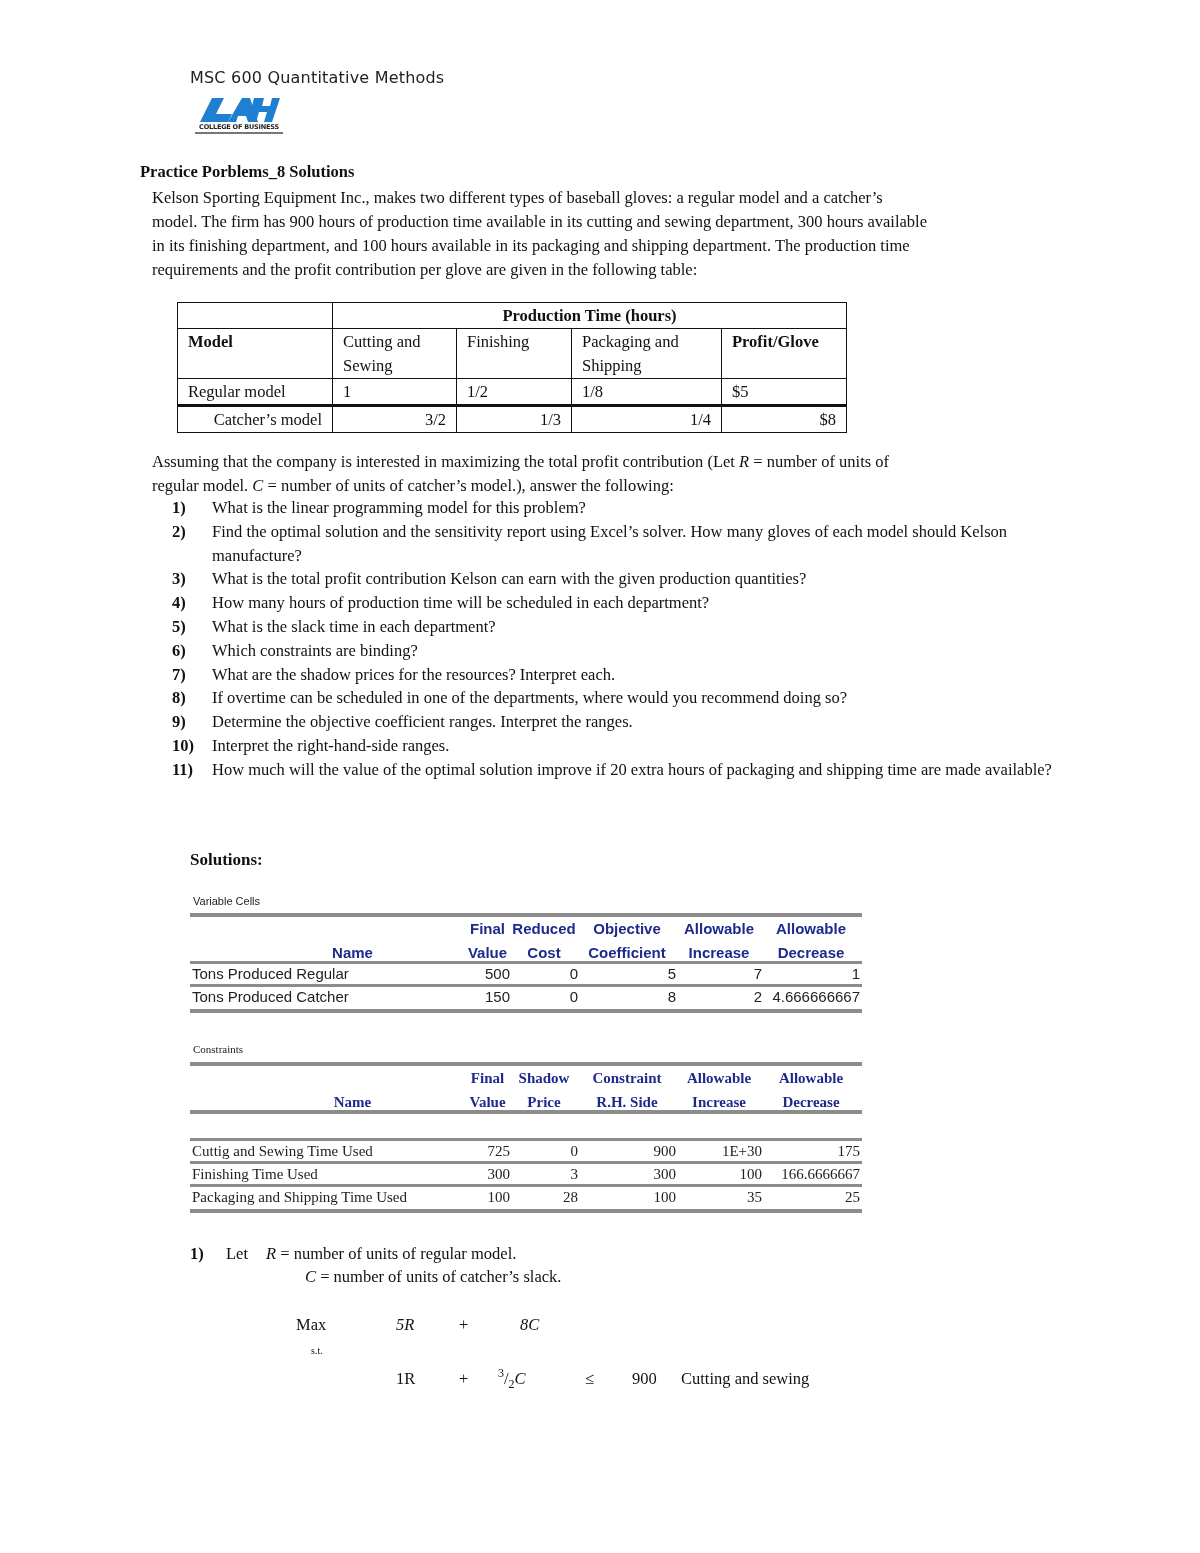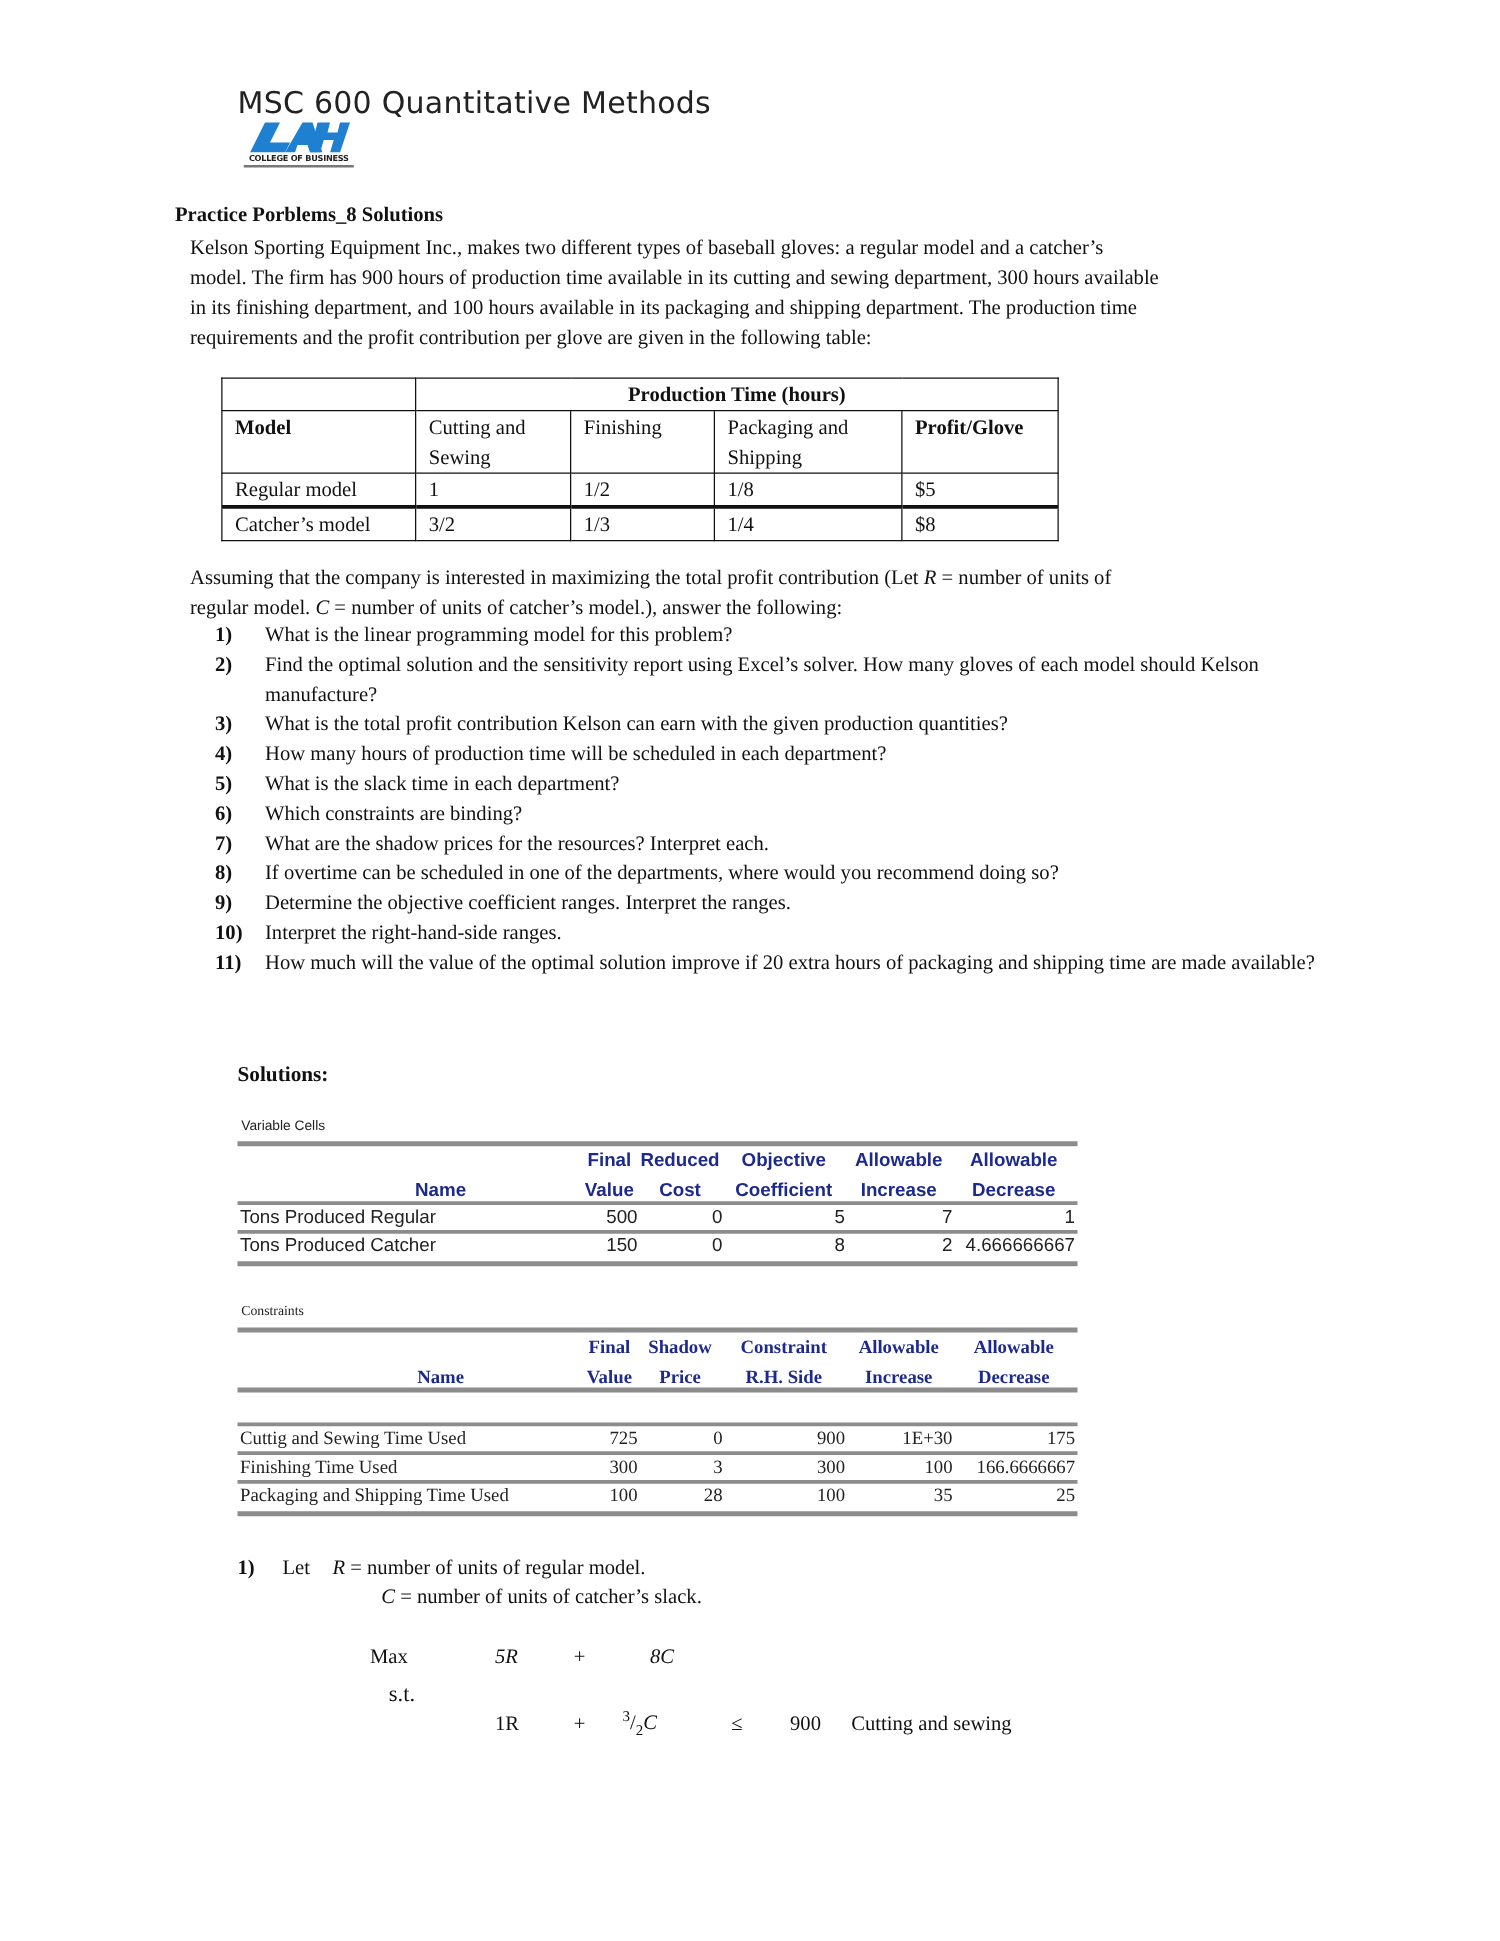"MSC 600 Quantitative Methods" .course-title { font-size: 24px -> 16px }
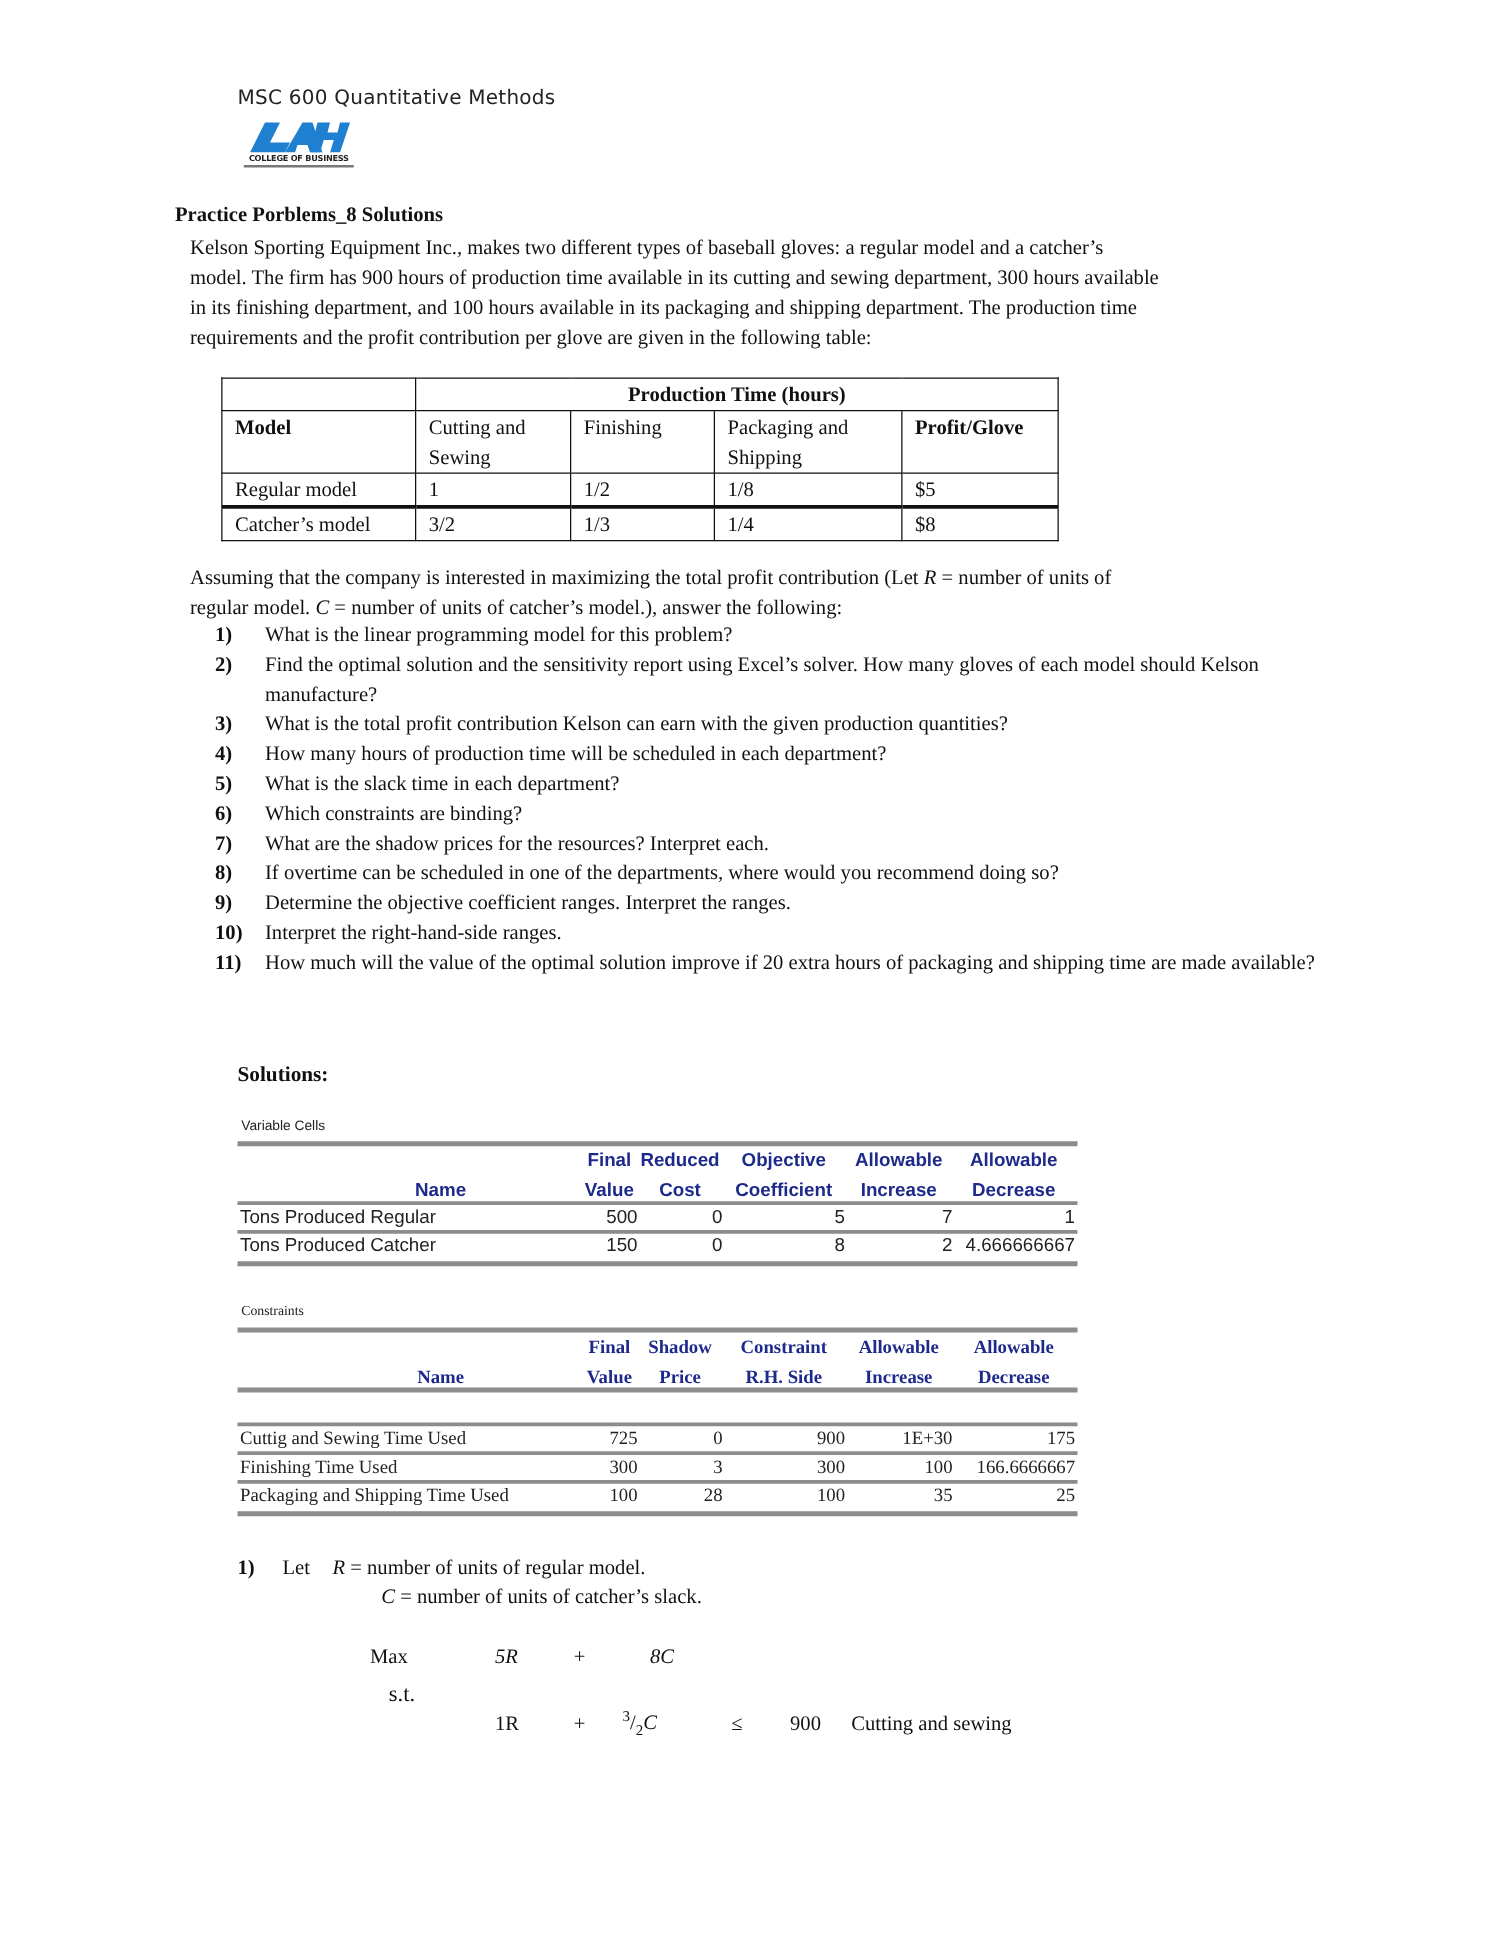"Catcher’s model" table.prod tr.sep td { text-align: none -> right }
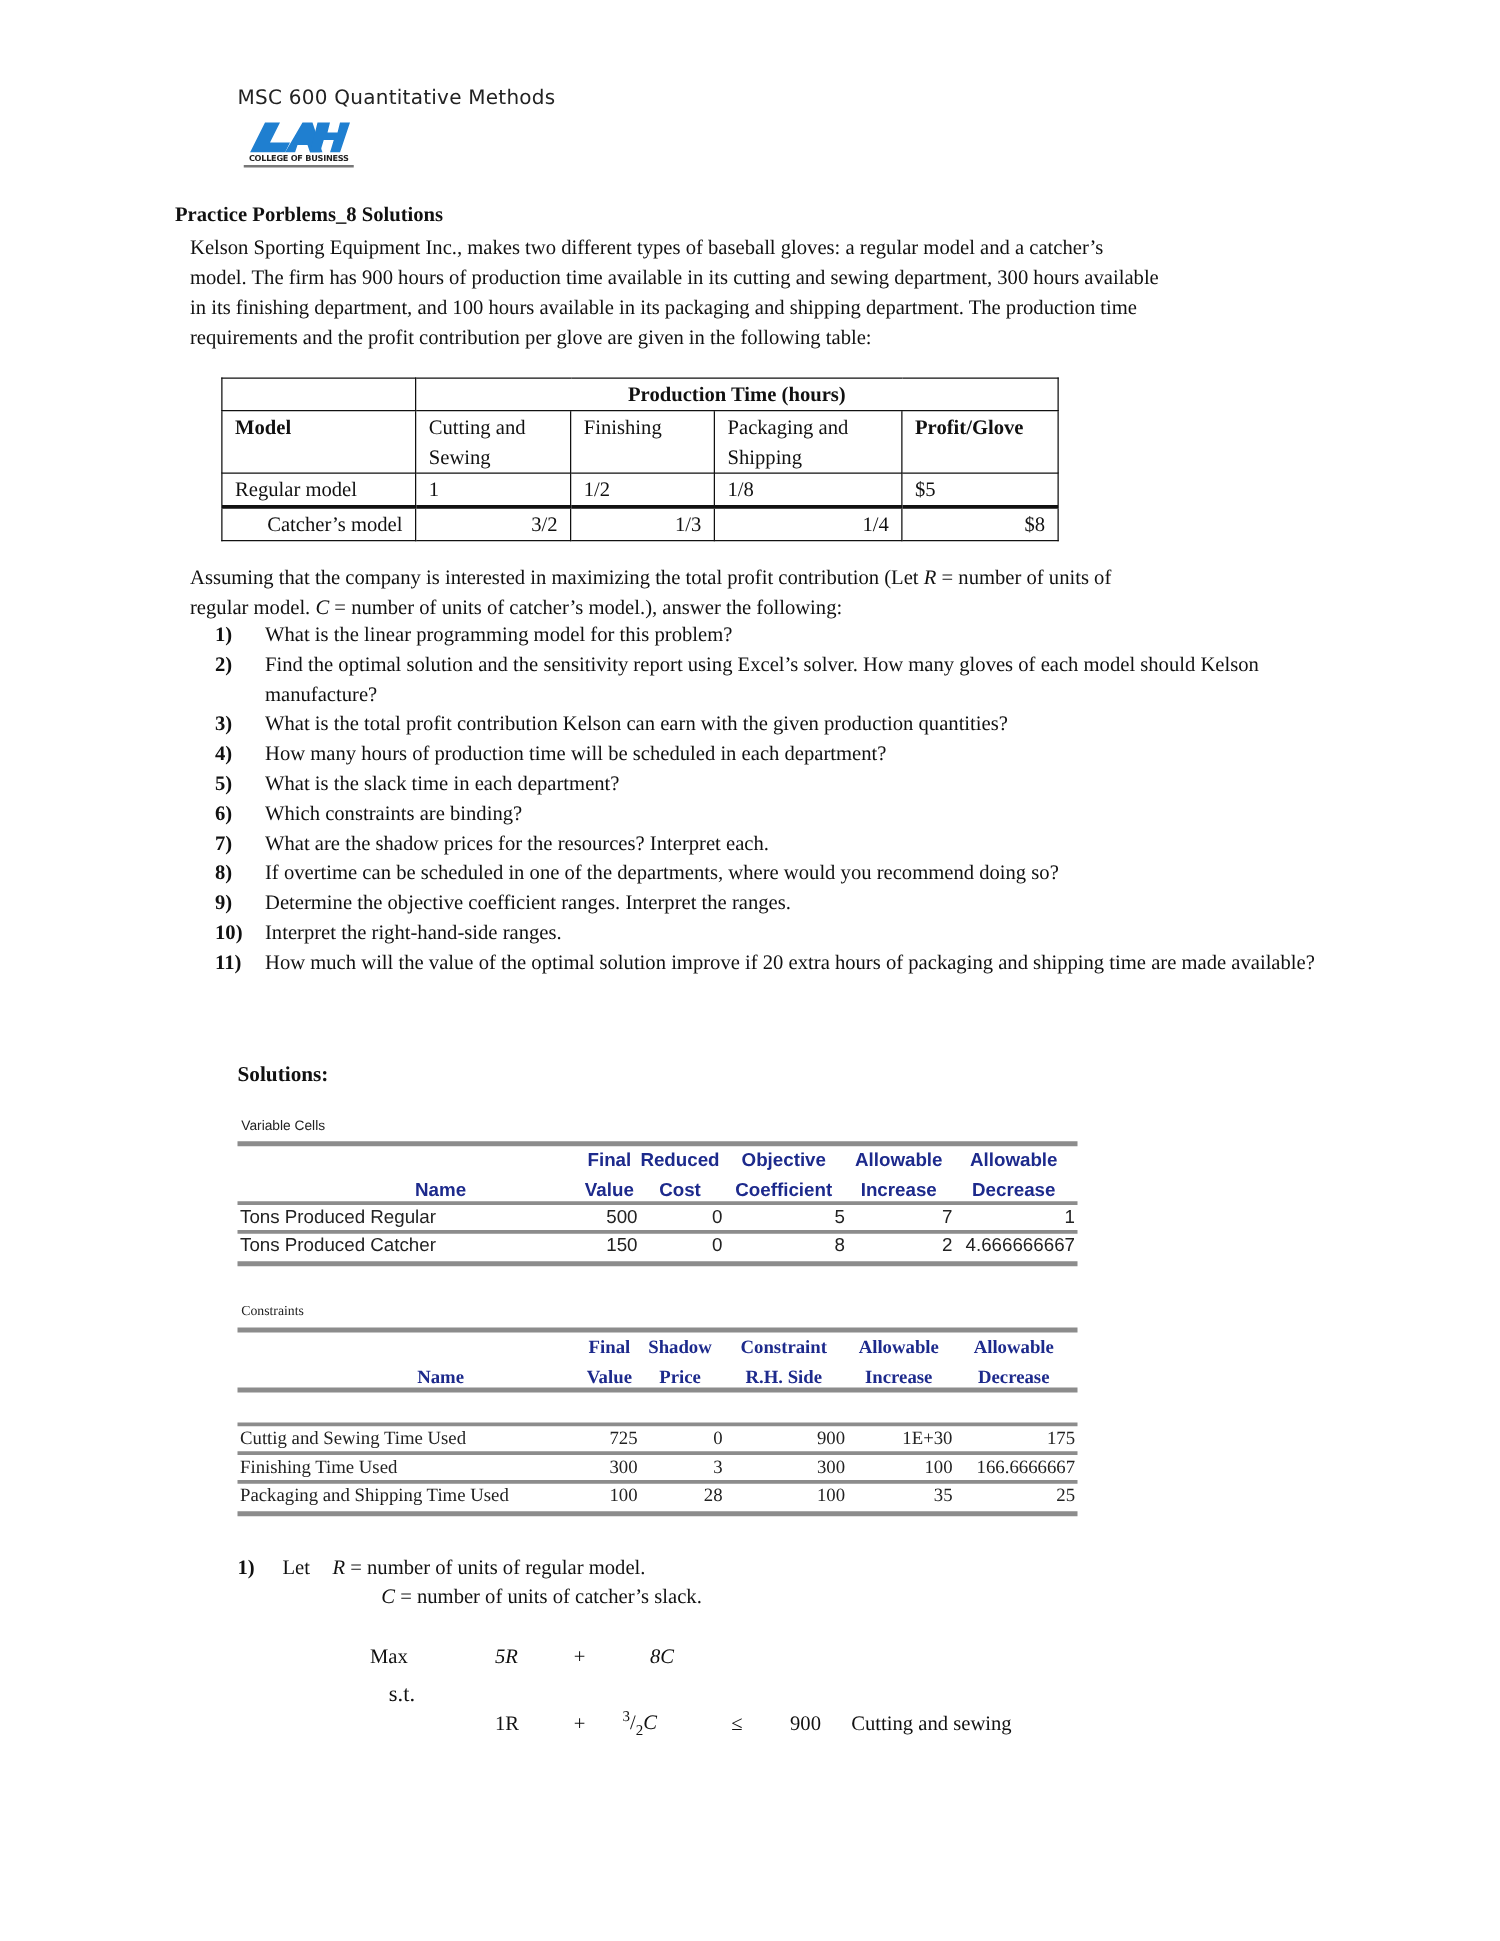"s.t." div.ans { font-size: 18px -> 10px }
